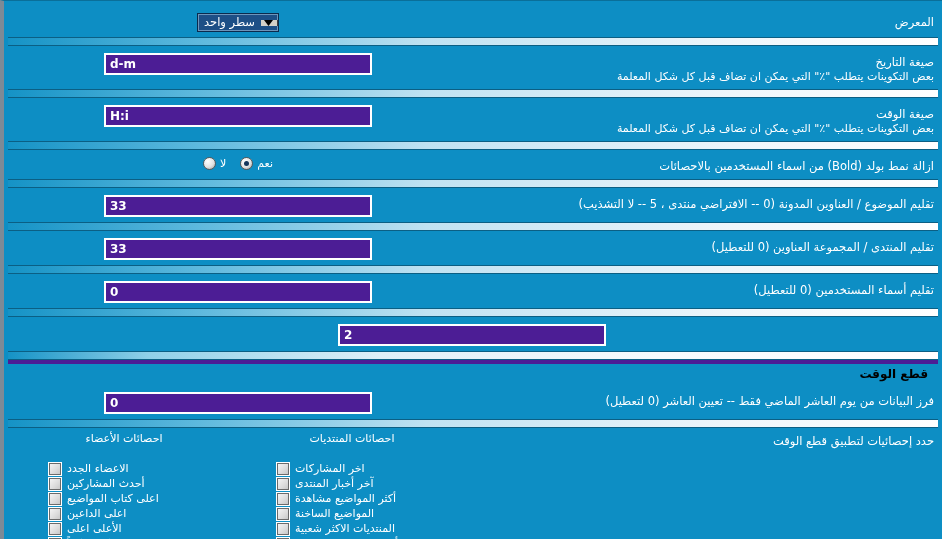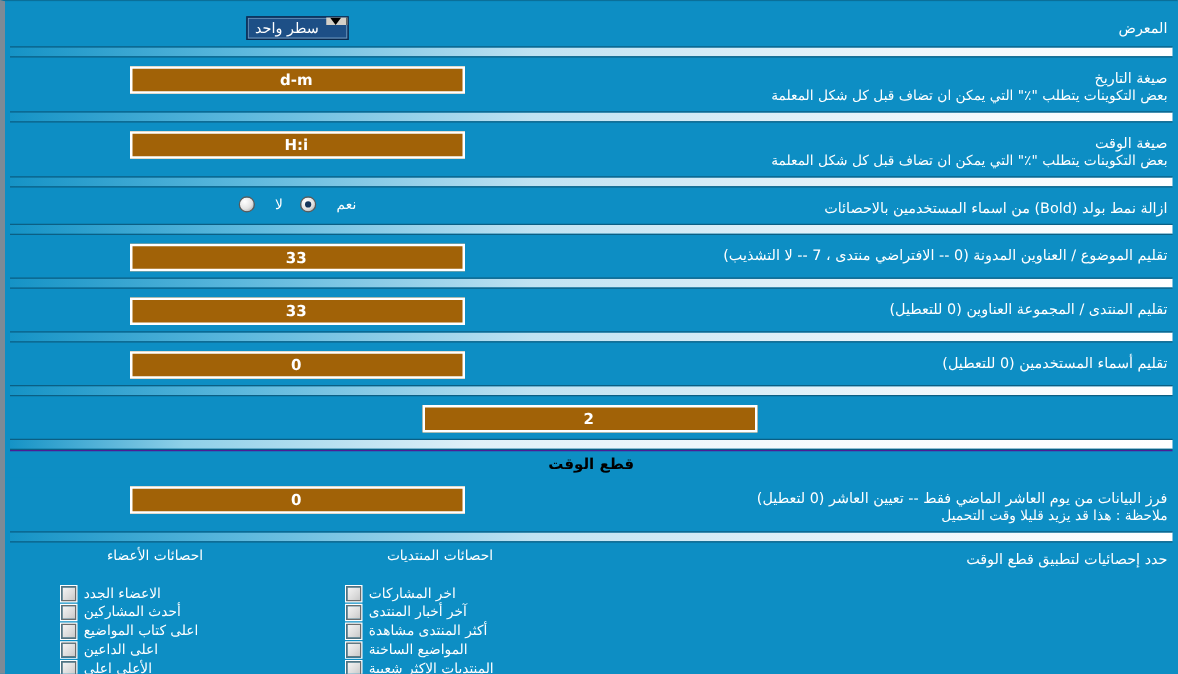"سطر واحد" .selwrap { align-items: flex-start -> center }
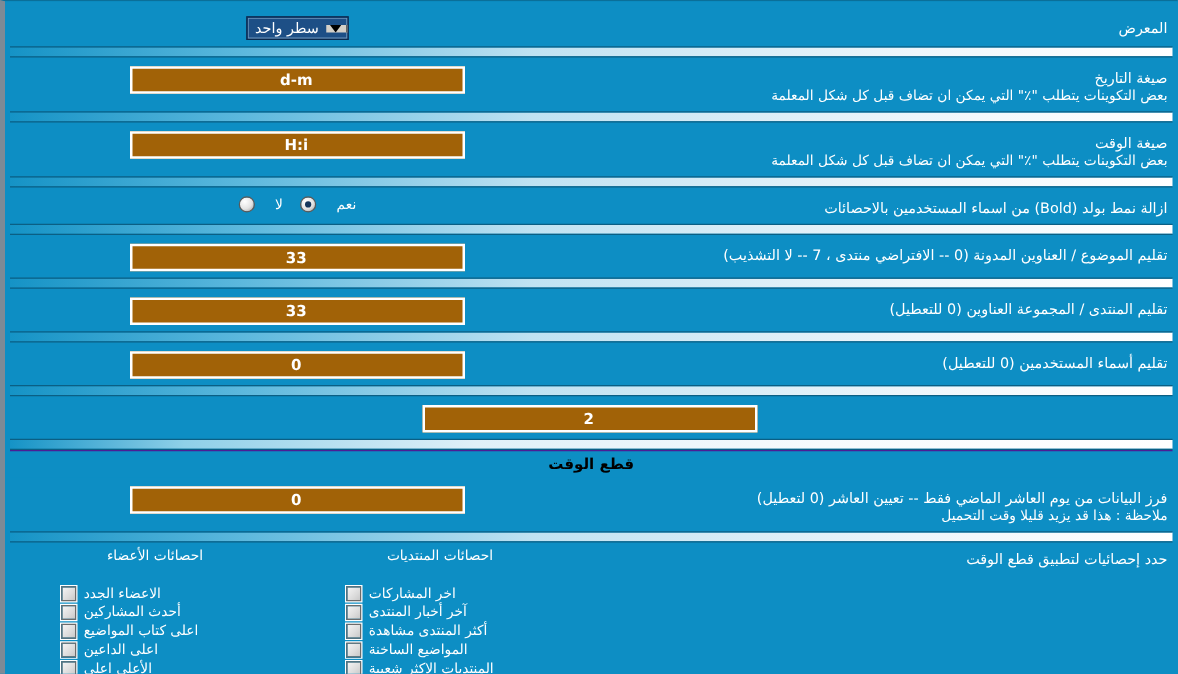"d-m" input.txt { background: #a16207 -> #4c1d95; text-align: center -> left }
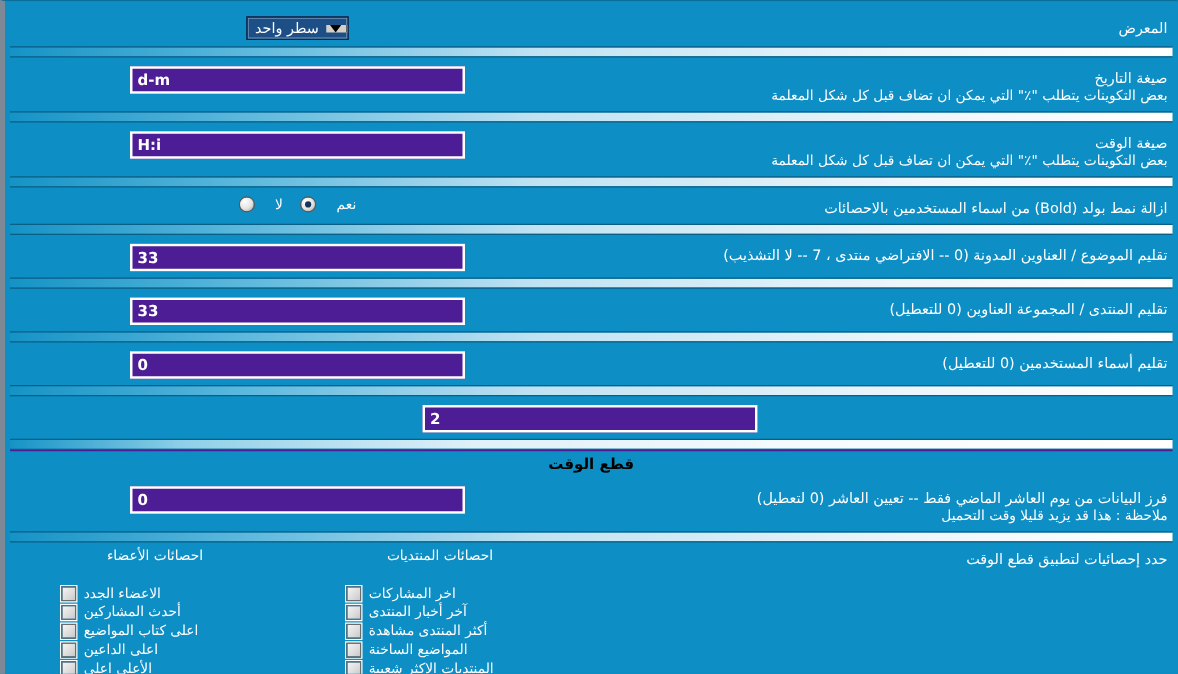"لا" .radioitem { gap: 16px -> 4px }
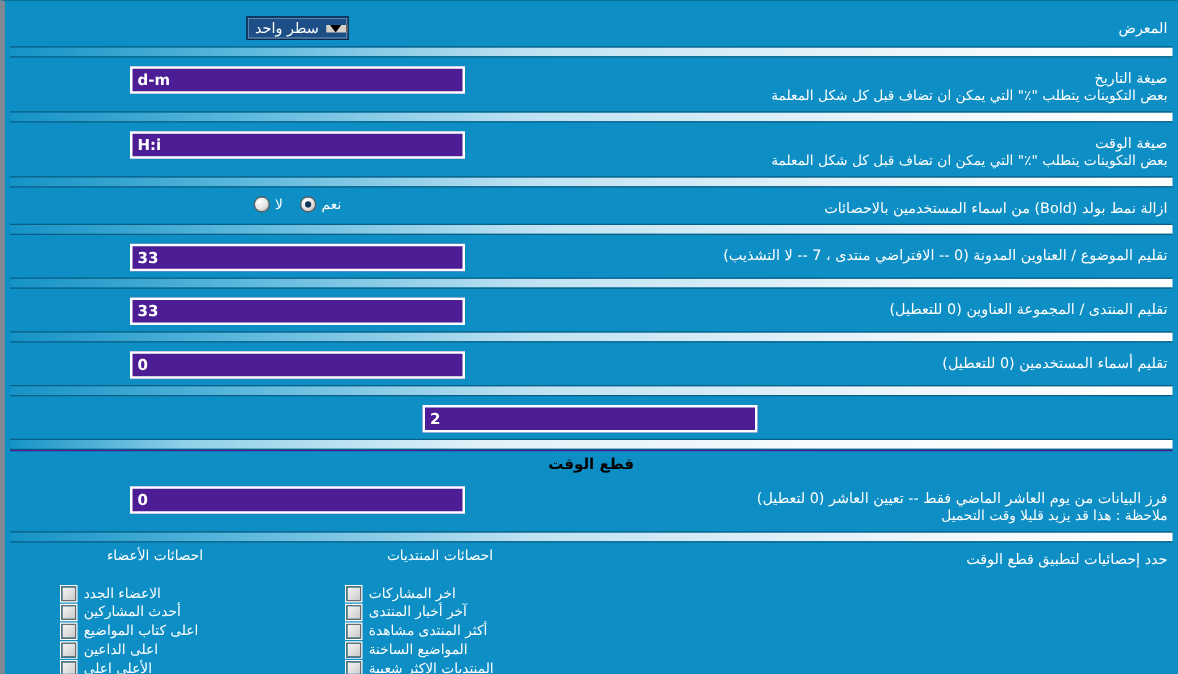"تقليم الموضوع / العناوين المدونة" div.label { text: 7 -> 5 }
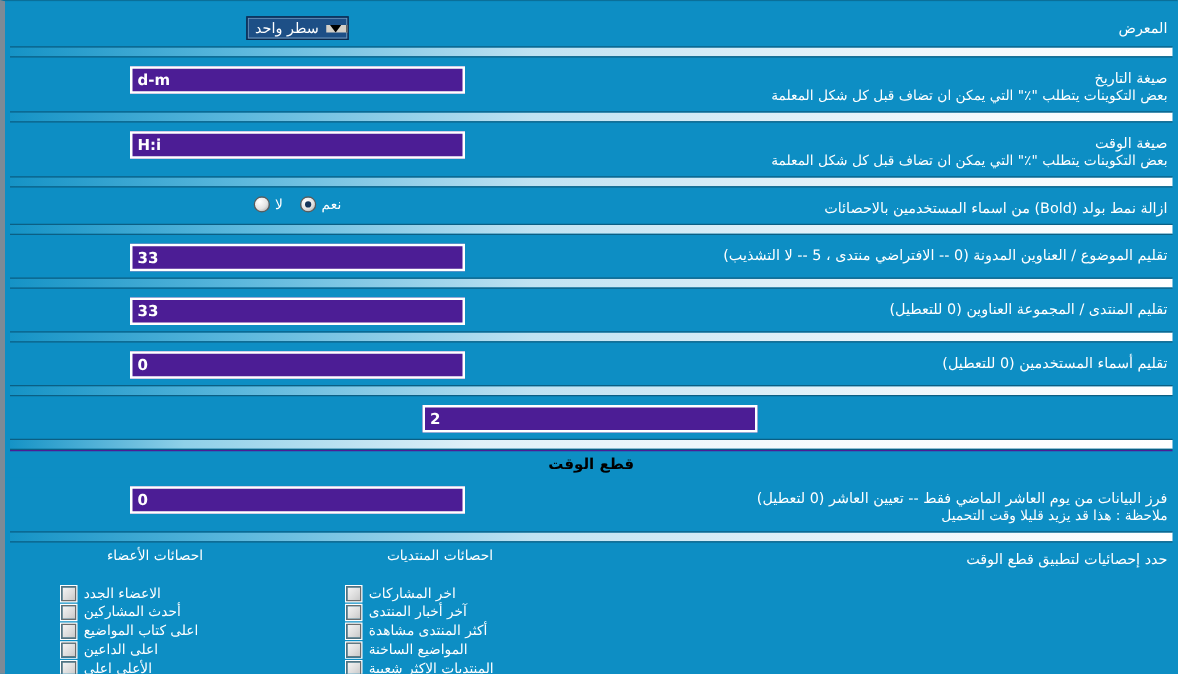"قطع الوقت" .sectionbar { border-top: 1px solid #4c1d95 -> 4px solid #4c1d95; text-align: center -> right }
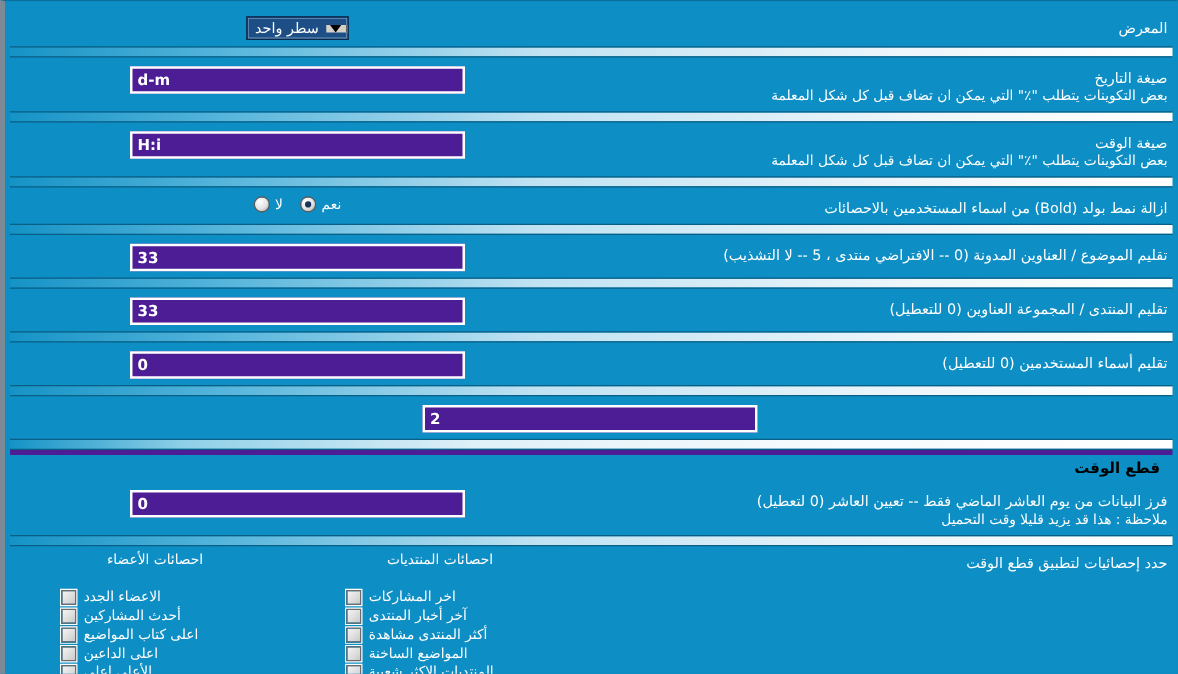"ملاحظة : هذا قد يزيد" span.desc { html: <span>ملاحظة : هذا قد يزيد قليلا وقت التحميل</span> -> none }
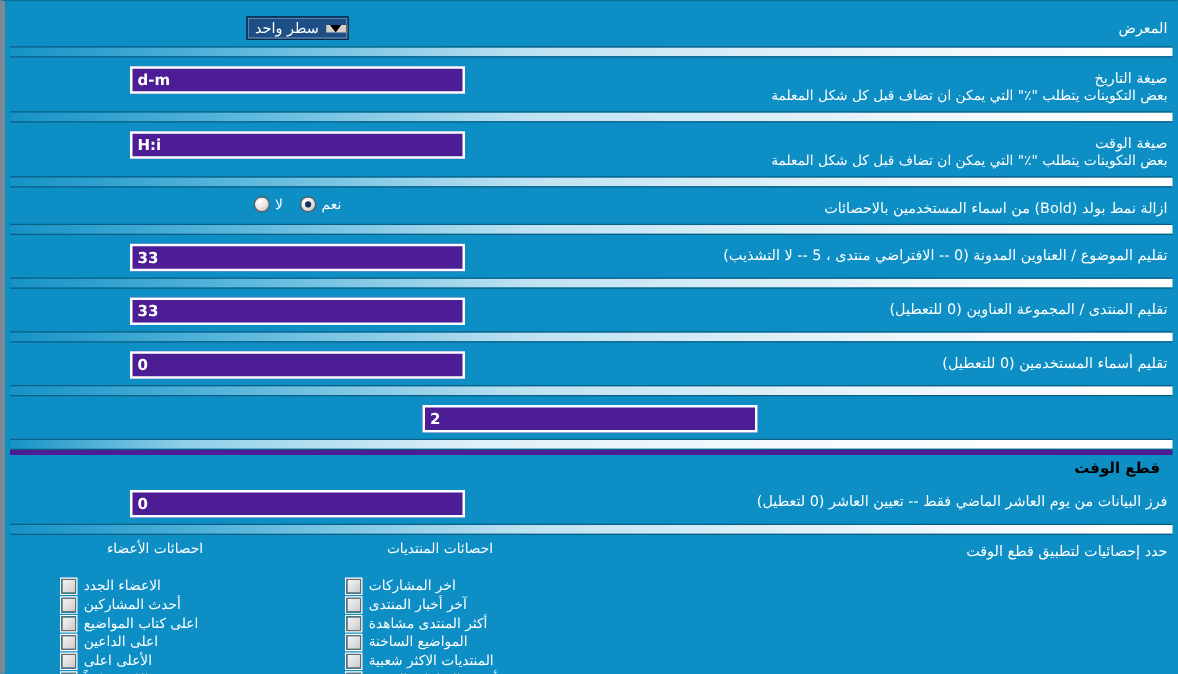"أكثر المنتدى مشاهدة" span.cblabel { text: المنتدى -> المواضيع }
